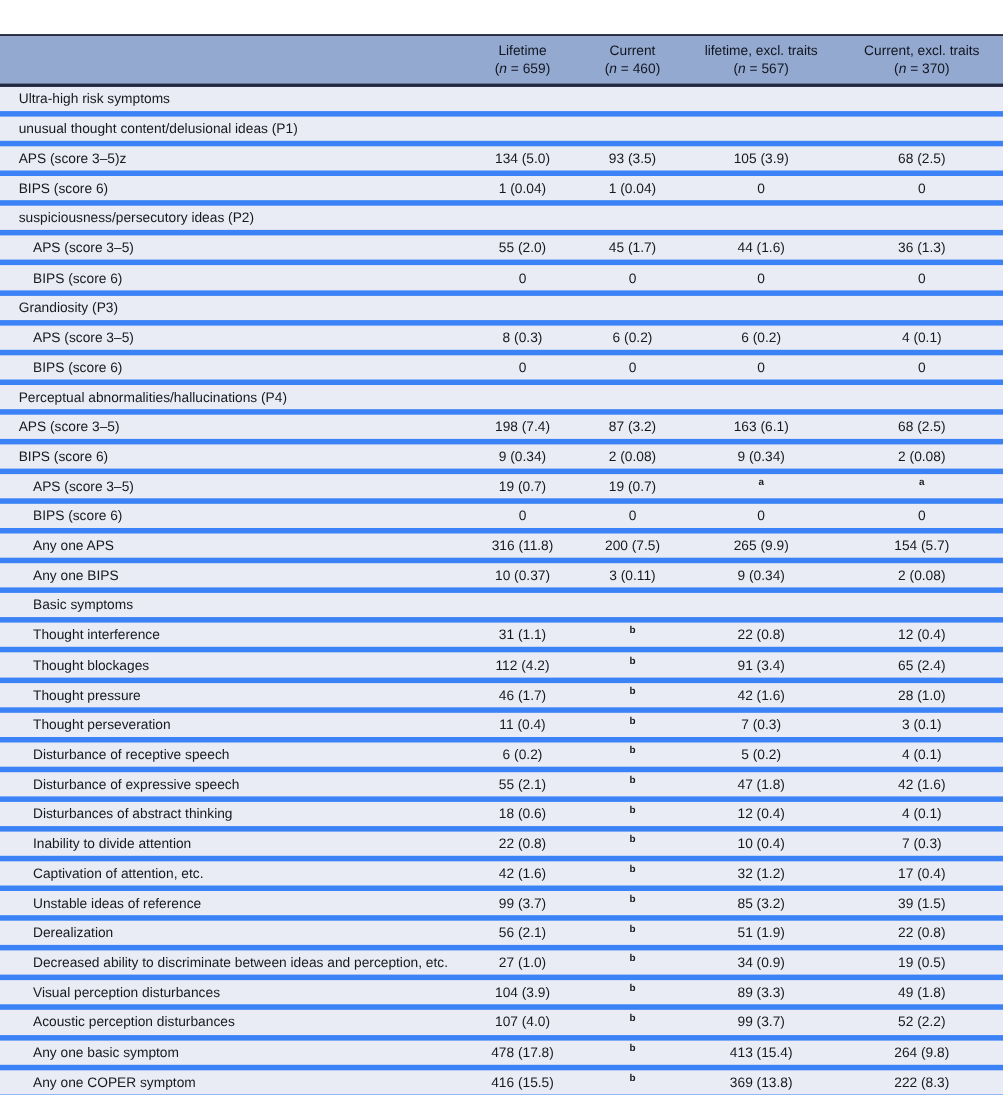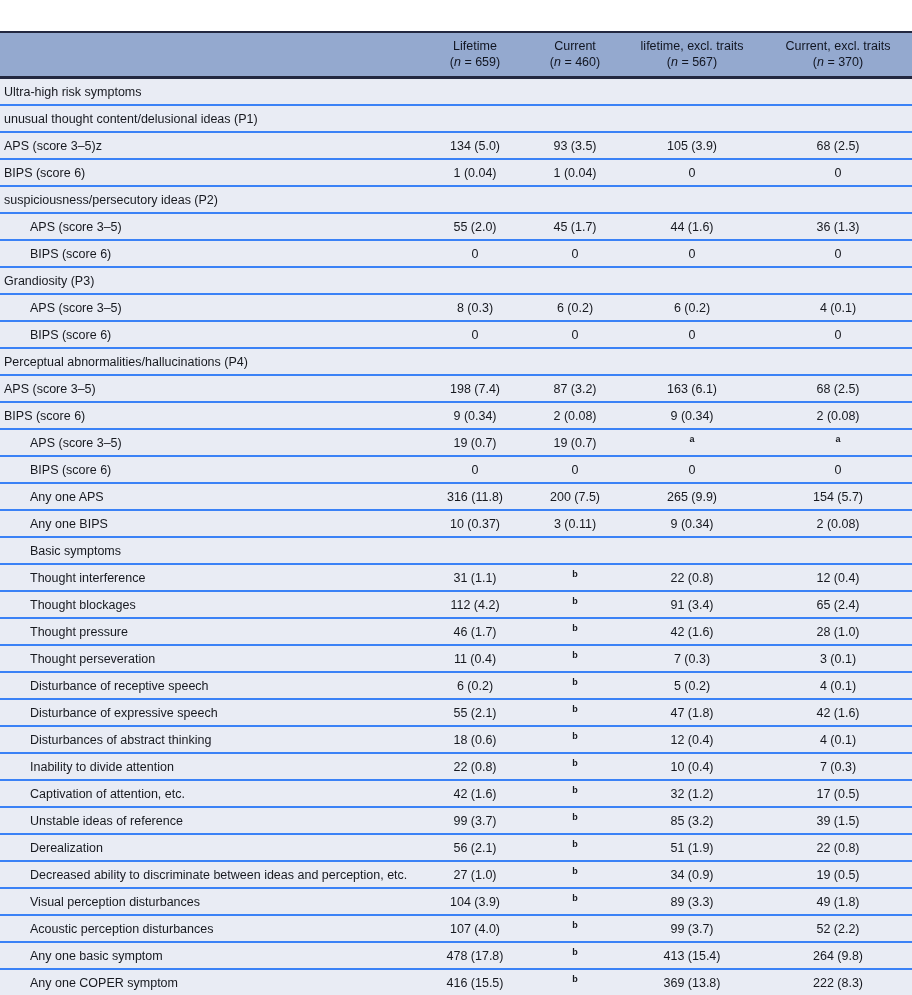"Ultra-high risk symptoms" .label-cell { padding-left: 4px -> 17px }
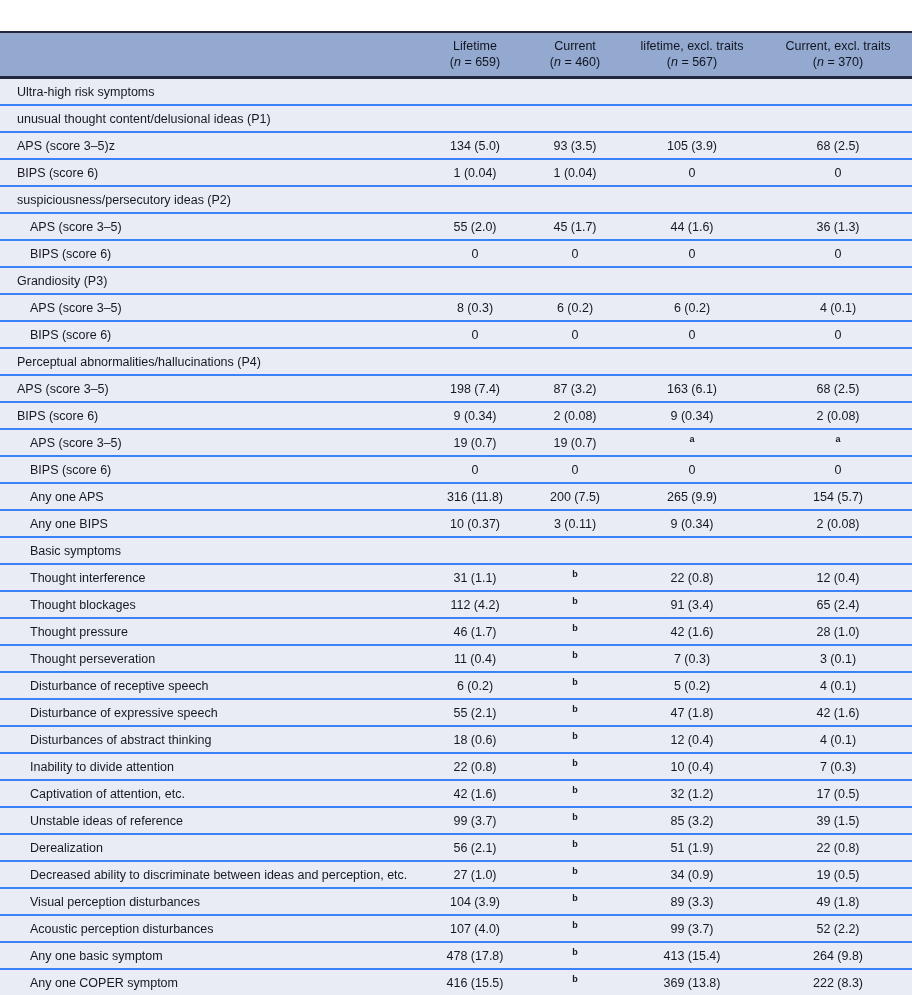"unusual thought content/delusional ideas" .row { border-top: 2px solid #3b82f6 -> 5px solid #3b82f6 }
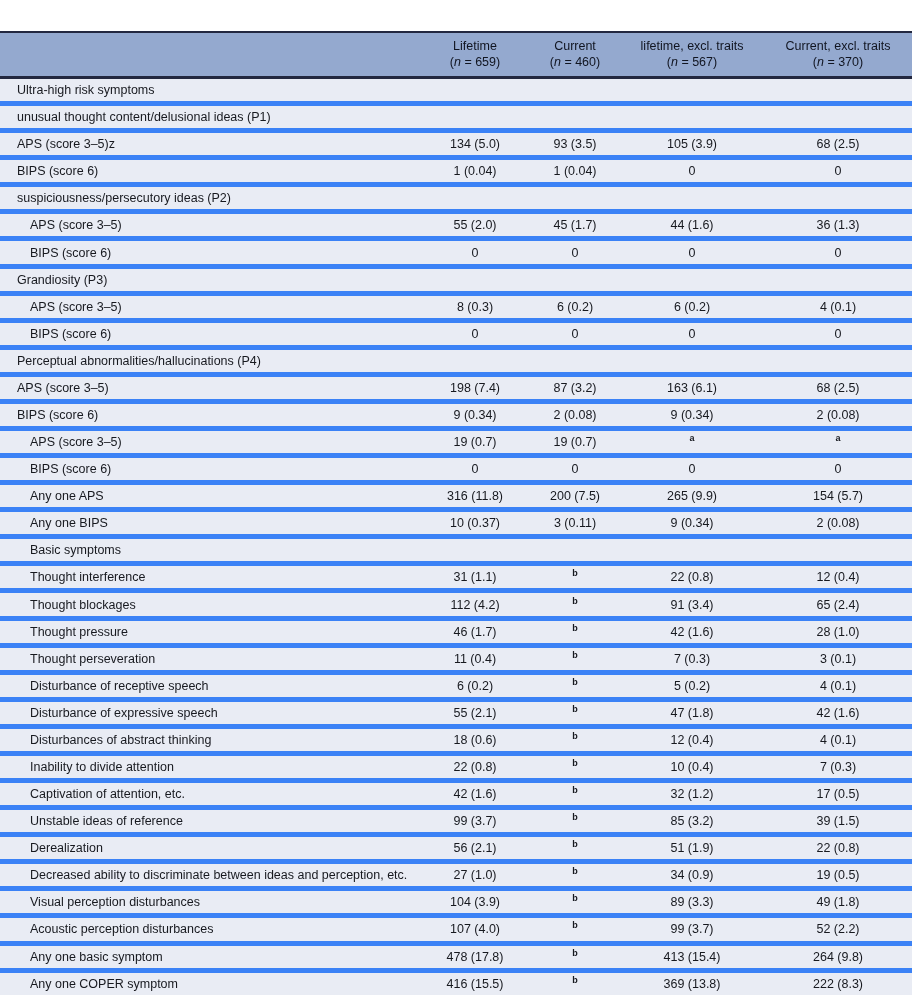"17 (0.5)" div.num-cell { text: 0.5 -> 0.4 }
